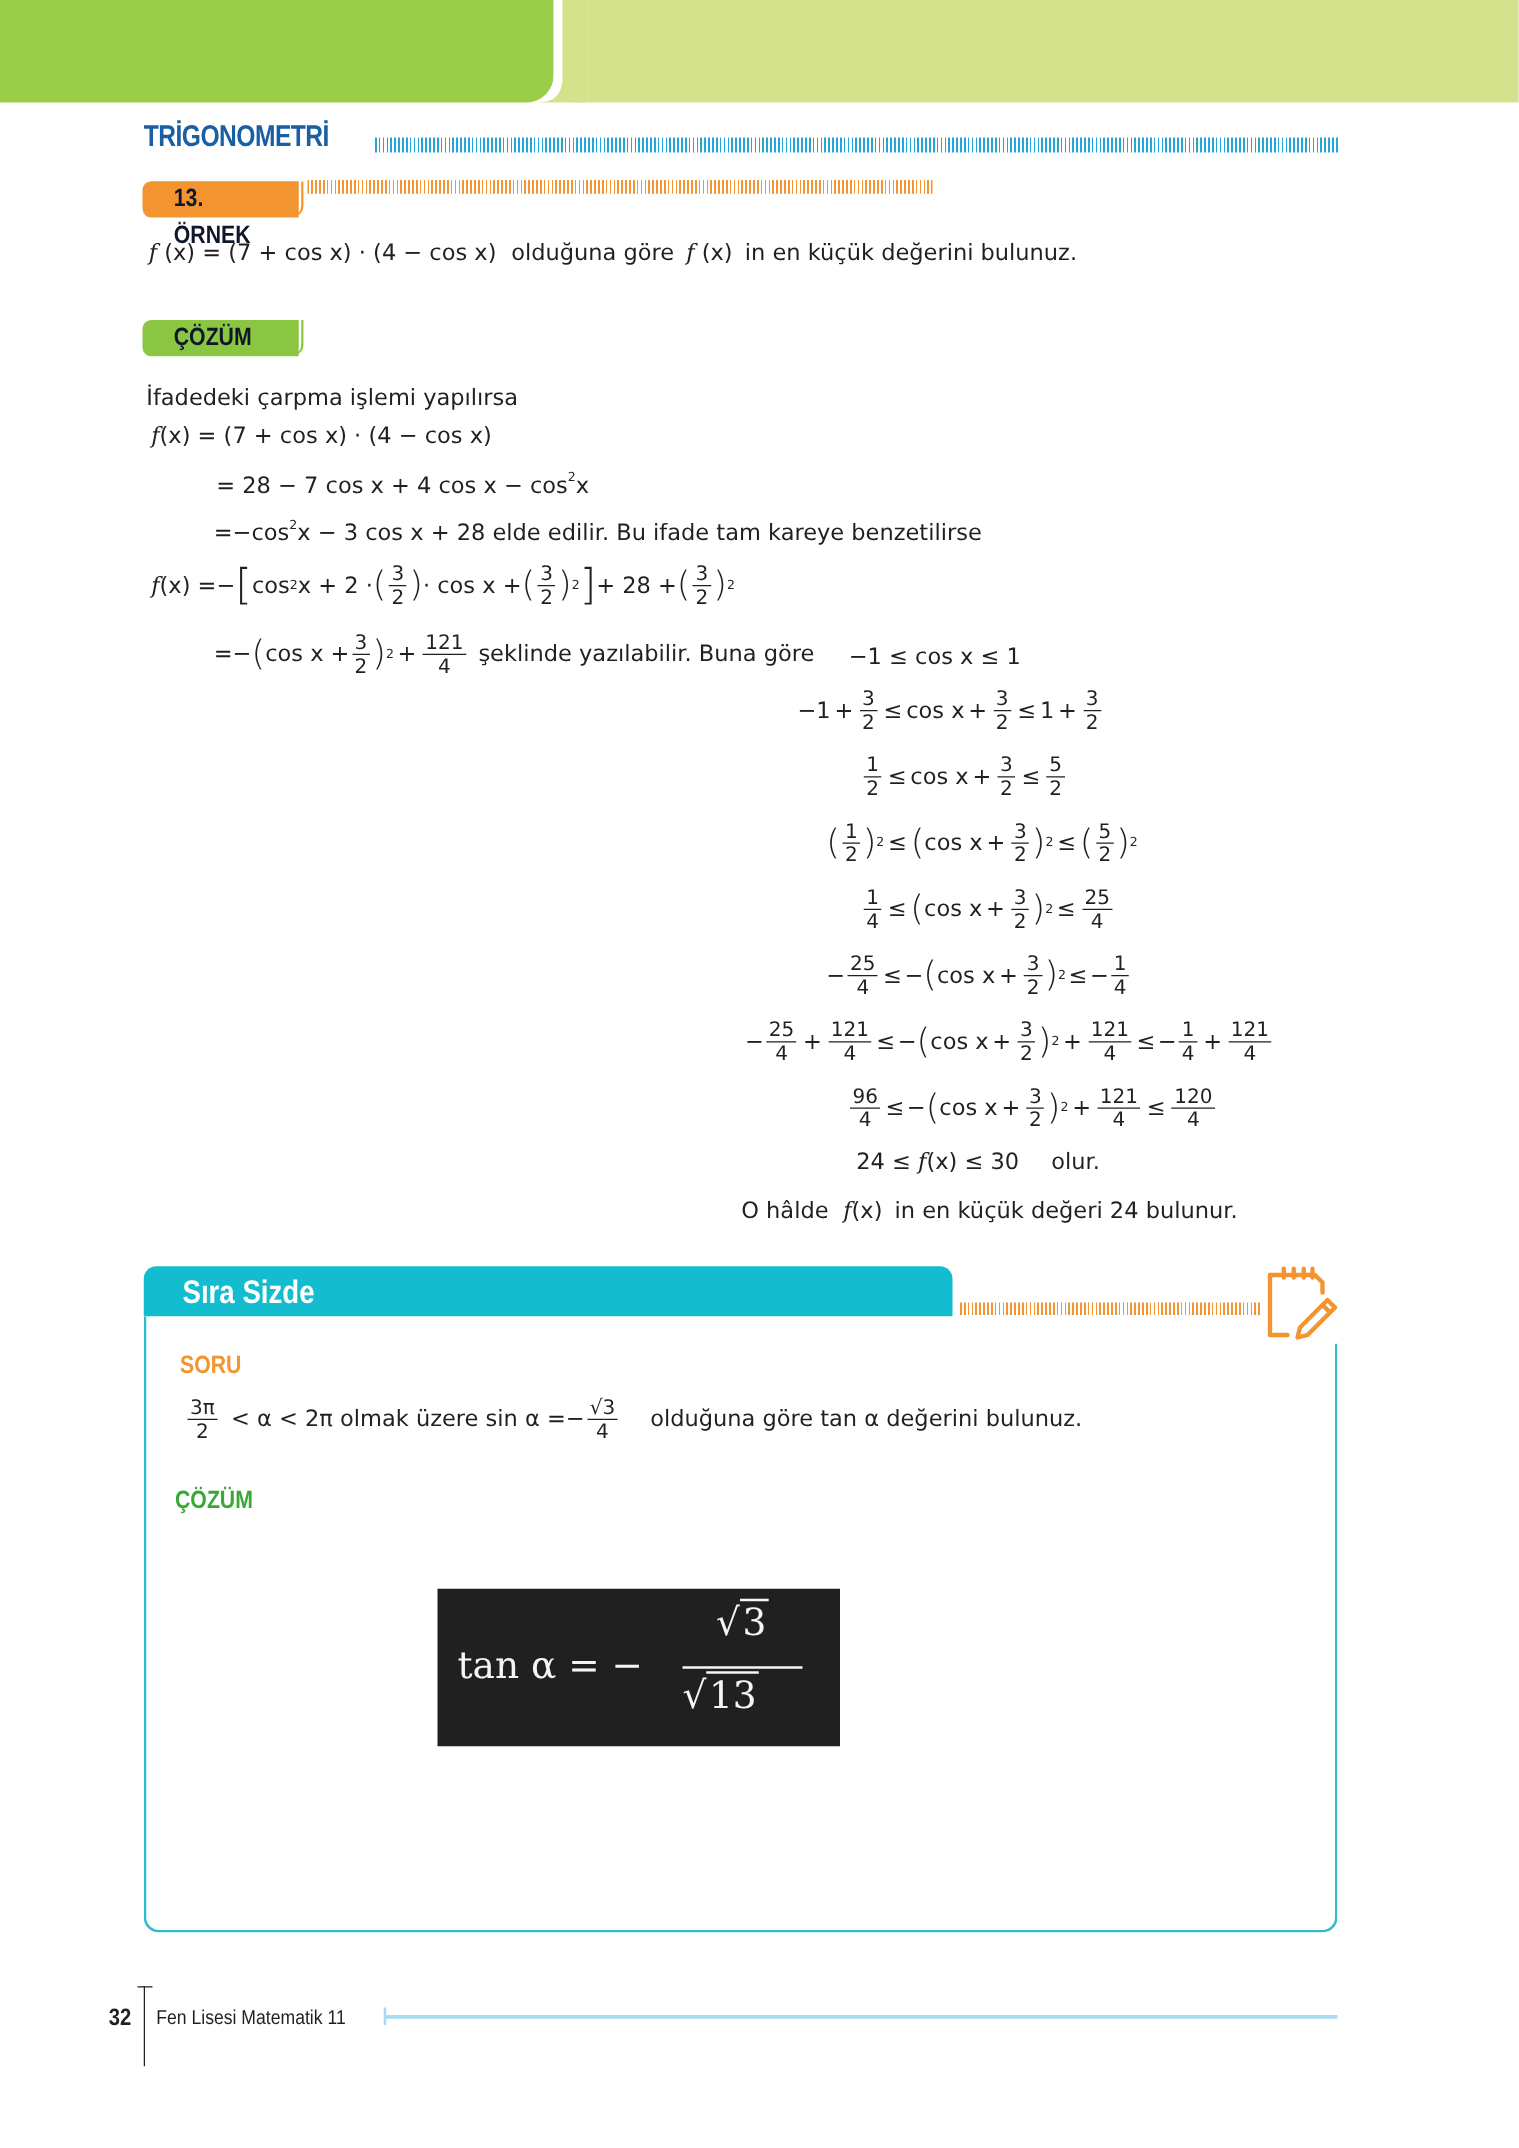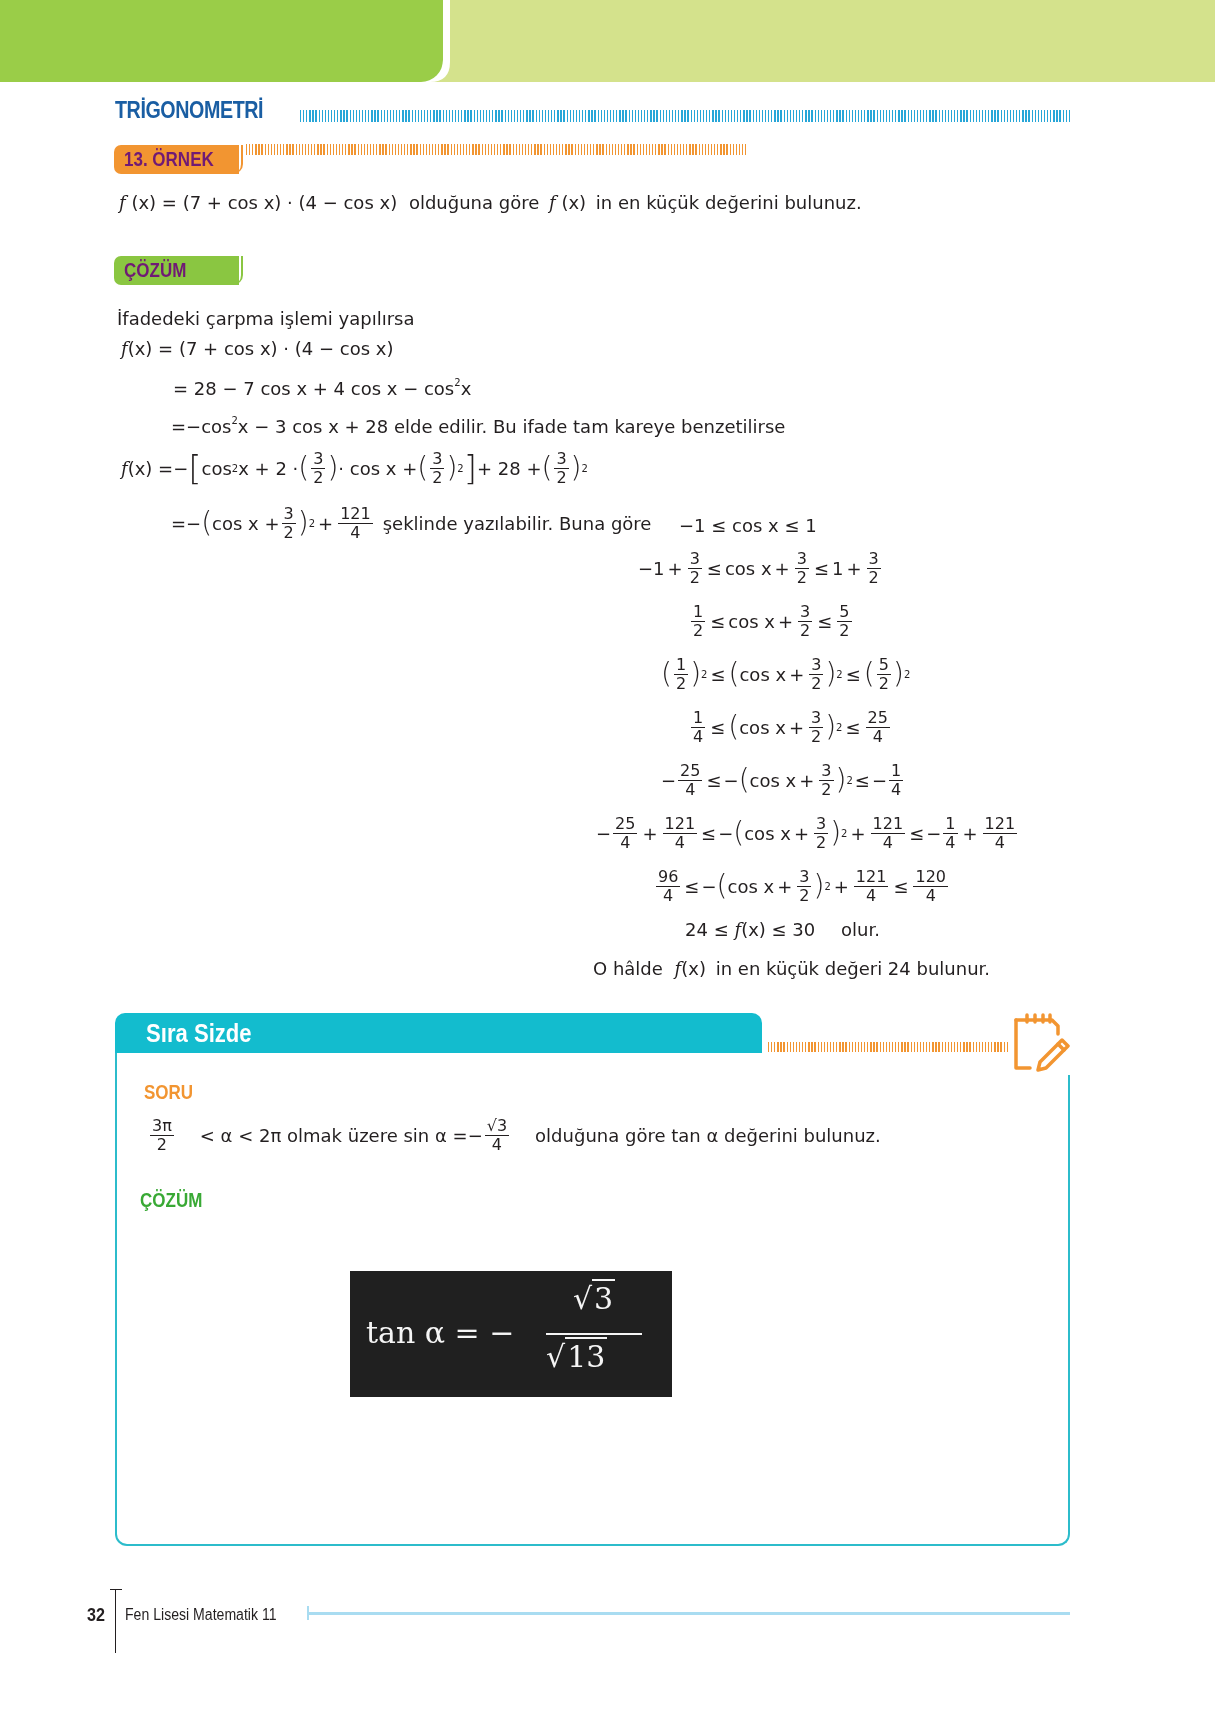"13. ÖRNEK" .tag { color: #701a75 -> #0f172a; padding-left: 10px -> 25px }
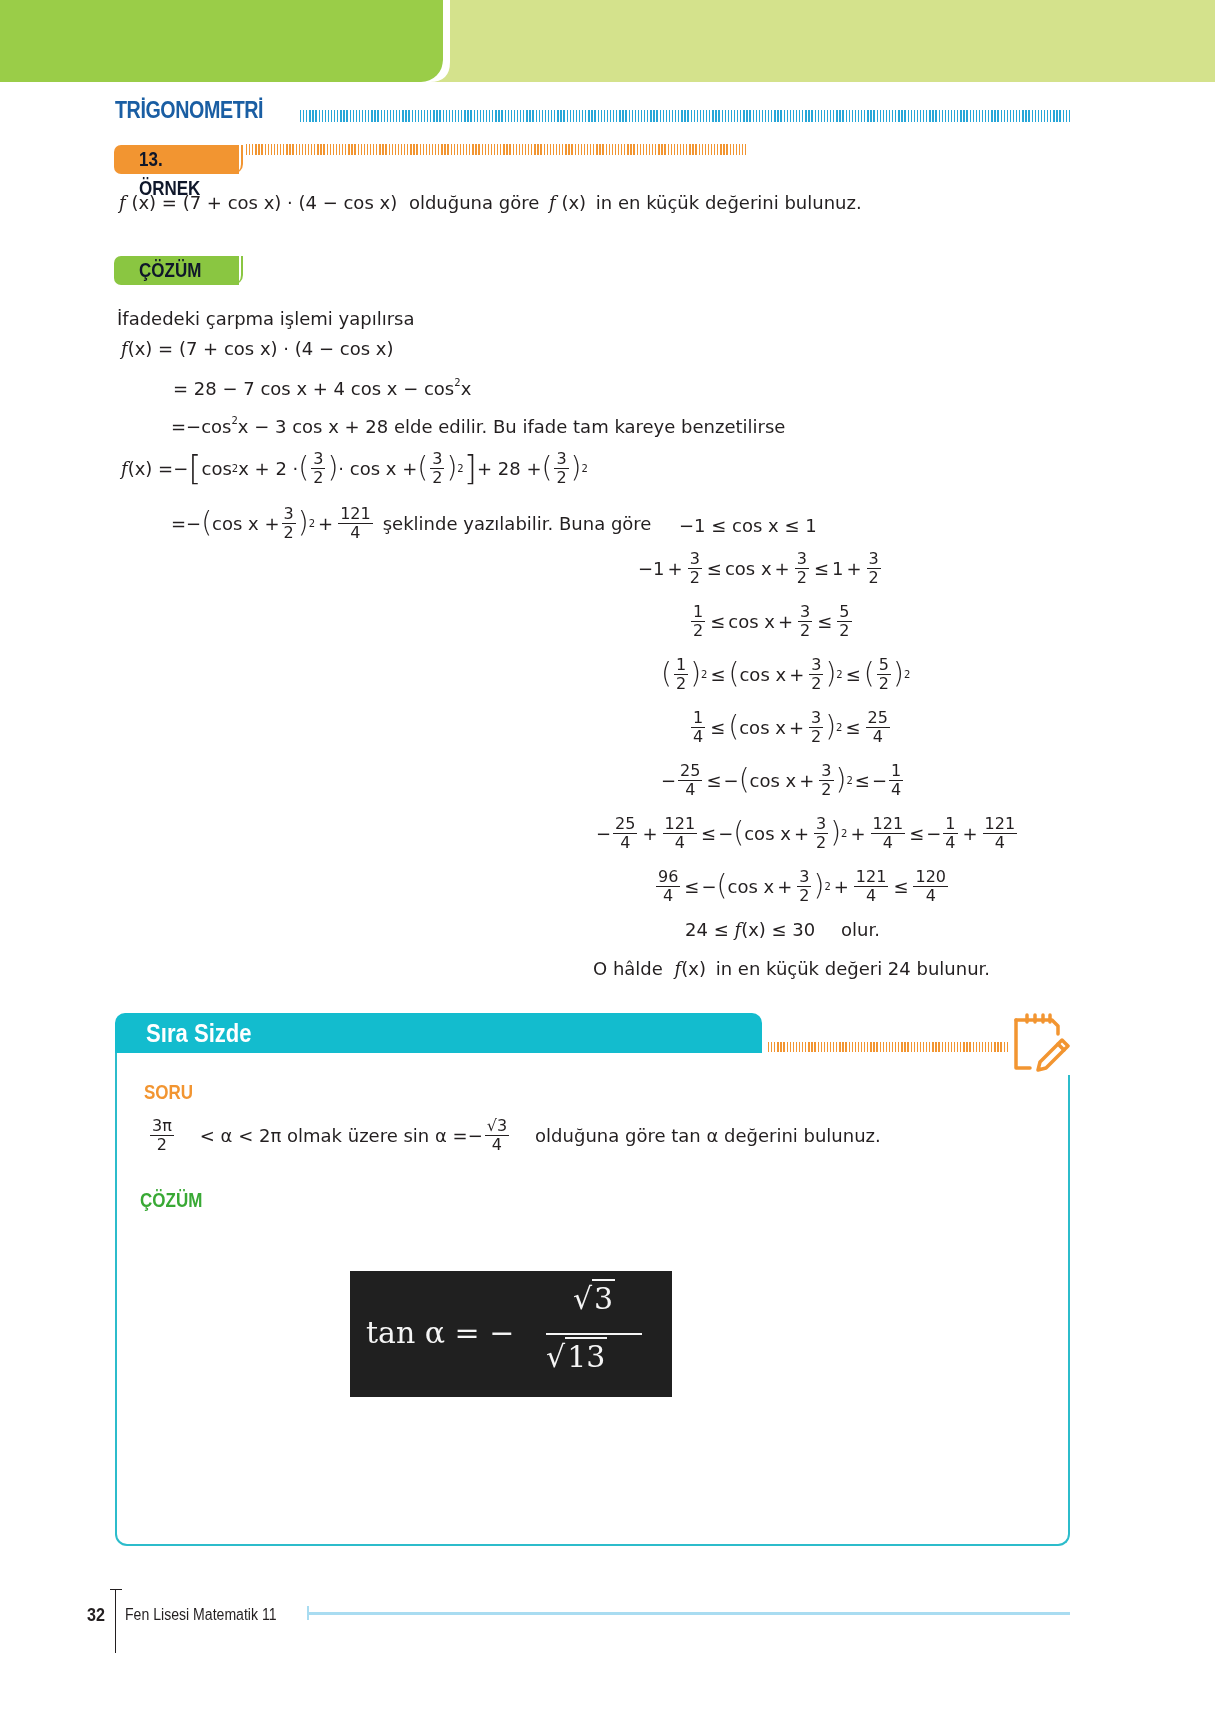"96" div.row { left: 654px -> 678px }
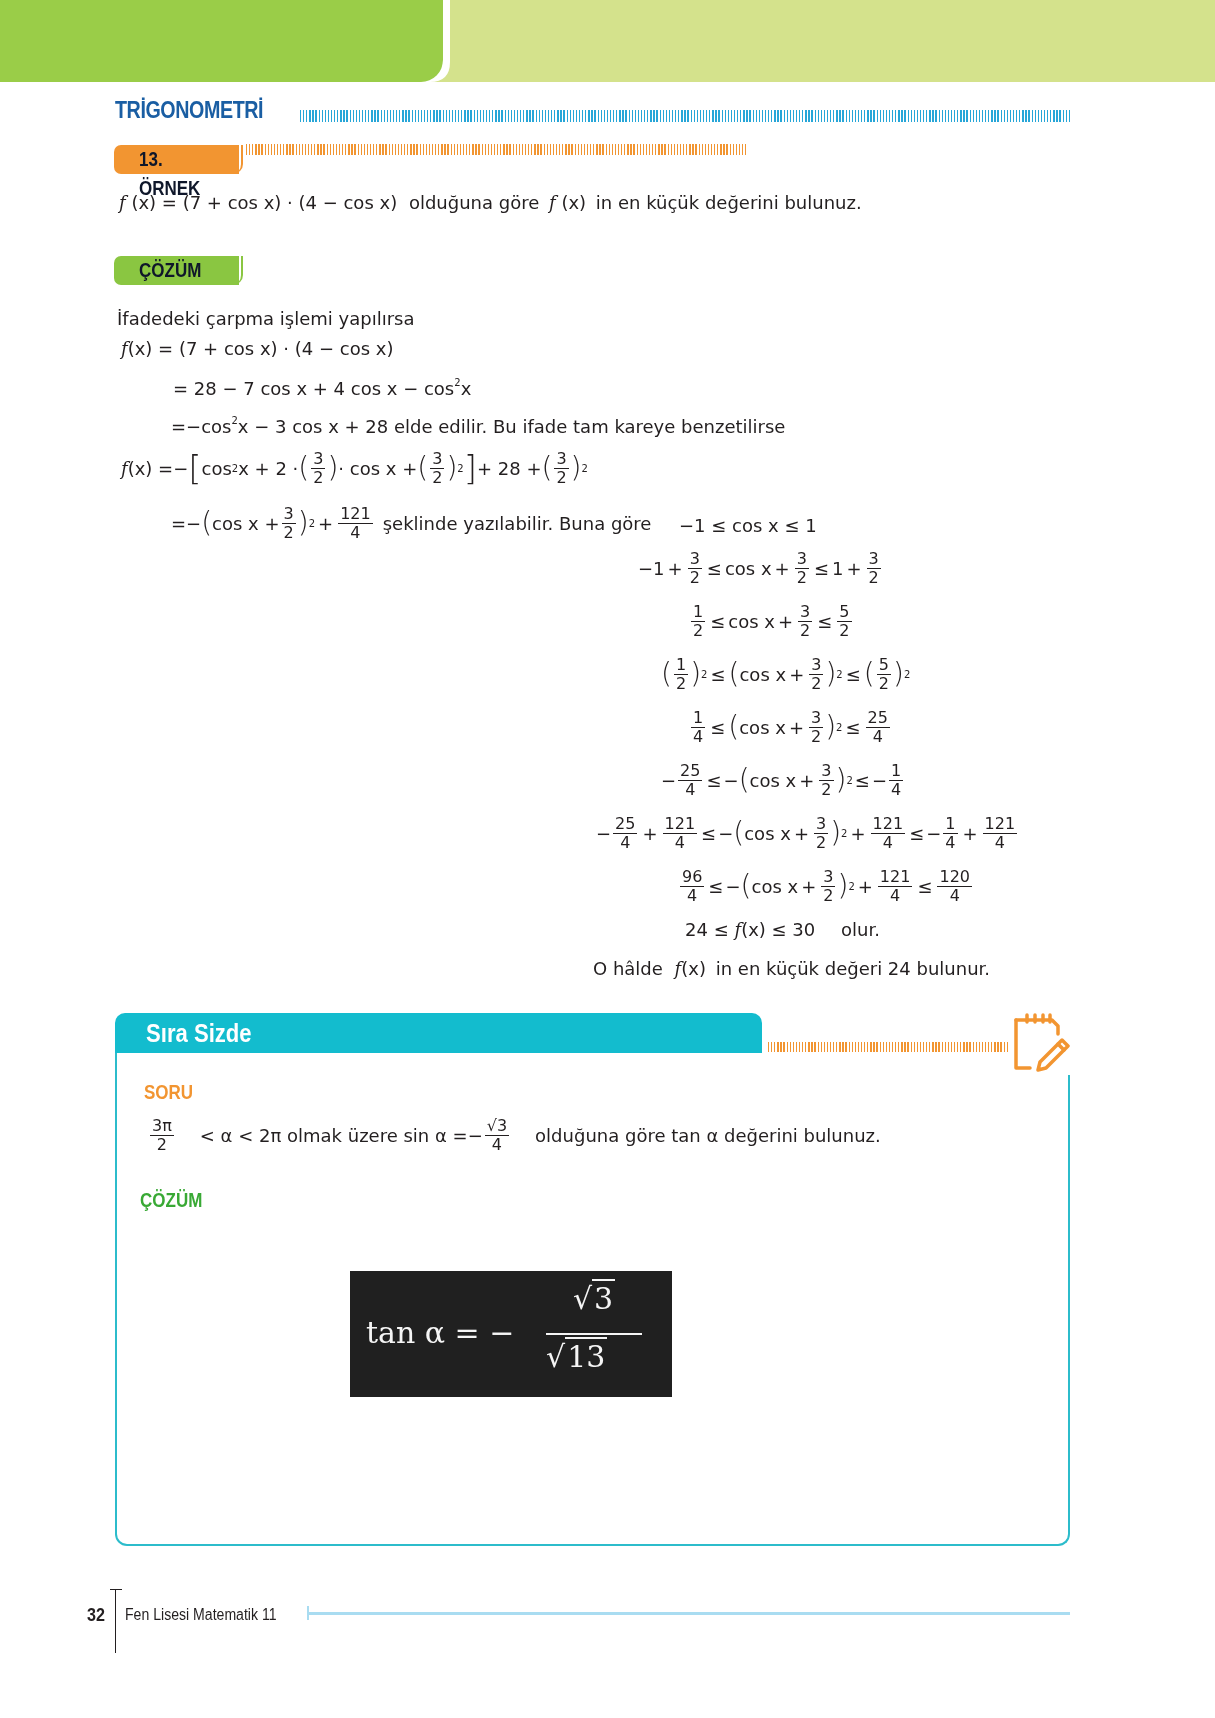"< α < 2π olmak" span { margin-left: 24px -> 9px }
